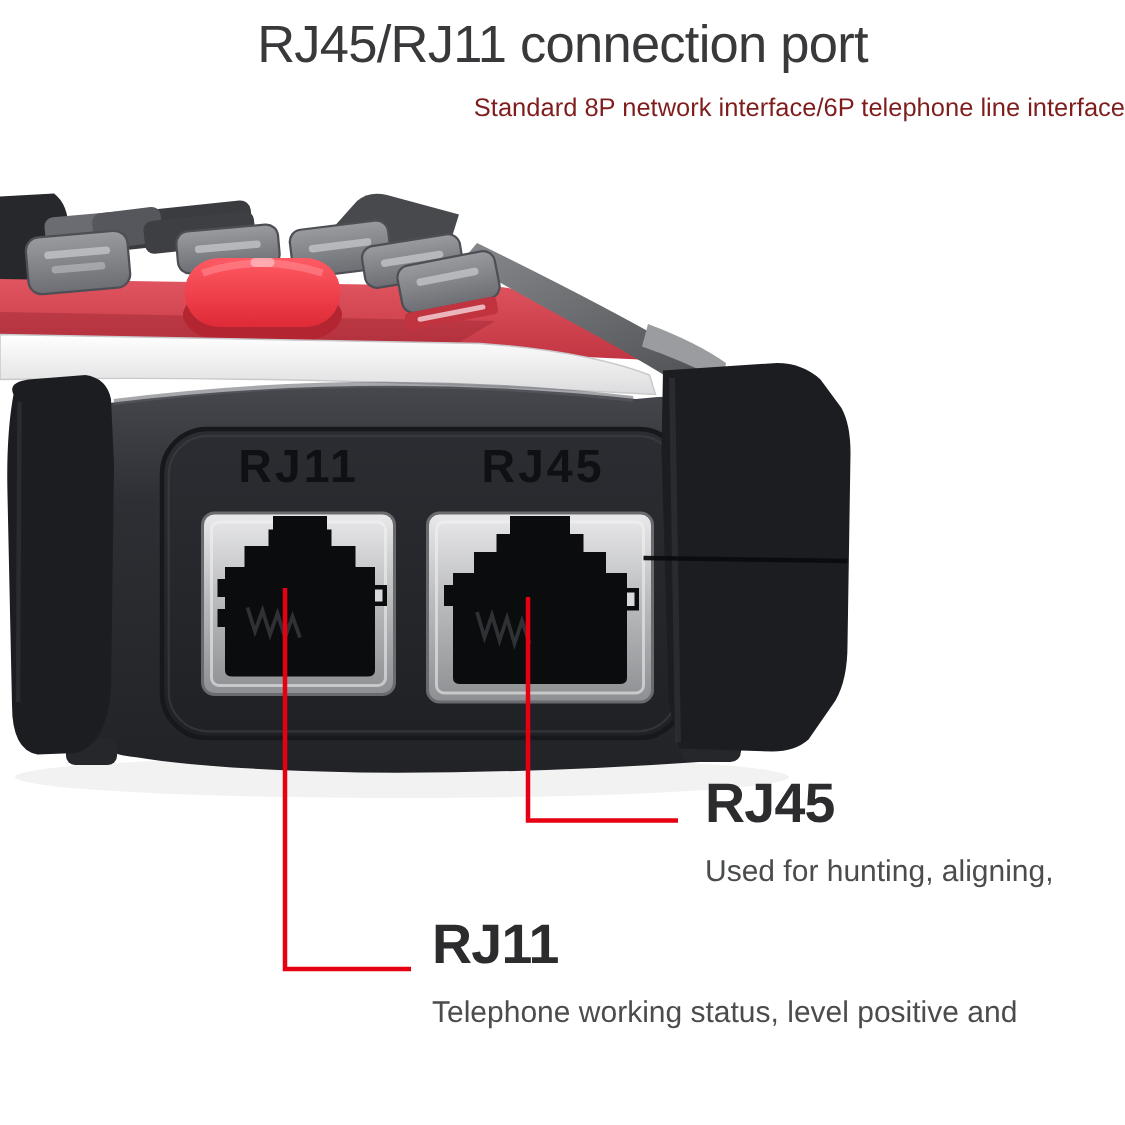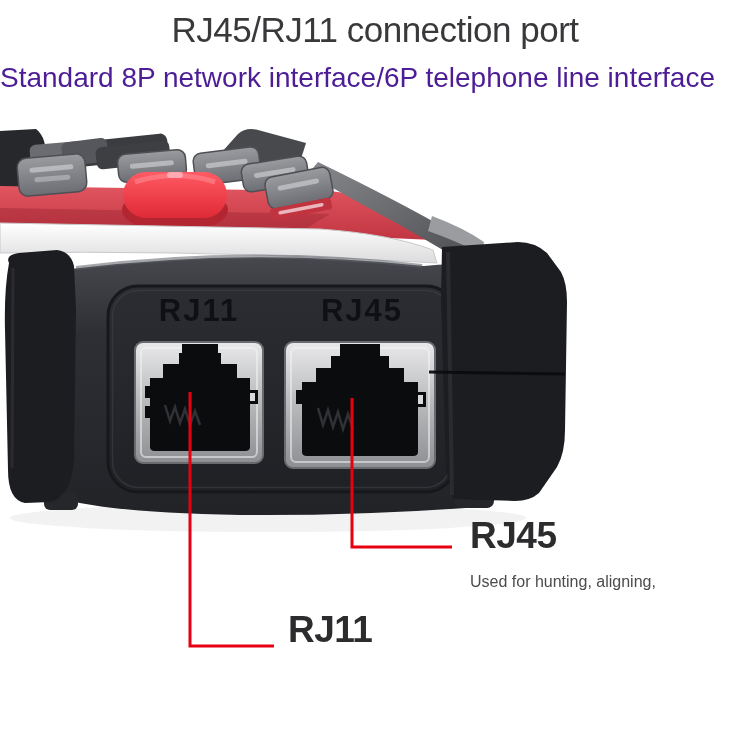"Standard 8P network interface/6P" .page-subtitle { color: #4c1d95 -> #7f1d1d; font-size: 28px -> 17px; text-align: left -> right }
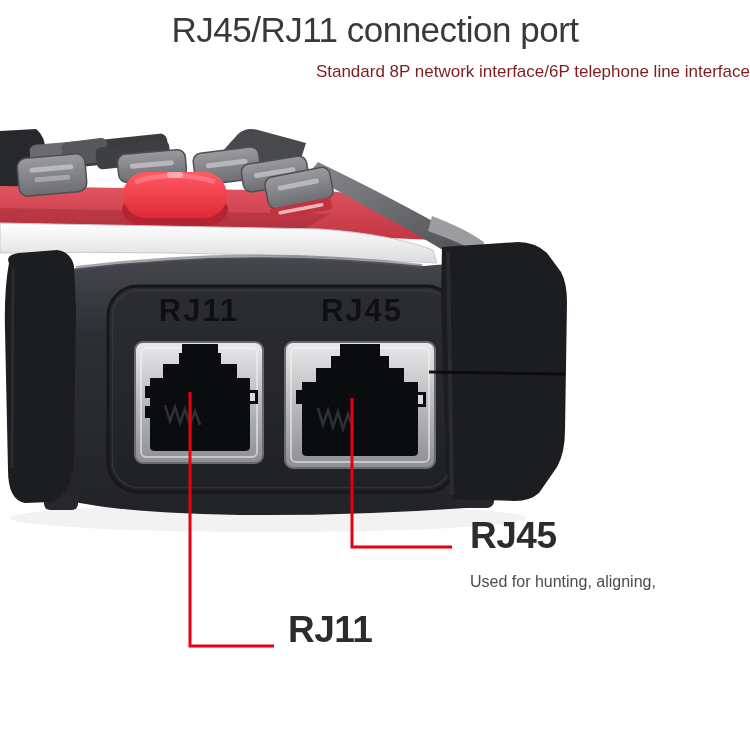"Used for hunting, aligning," .callout-desc { font-size: 16px -> 20px }
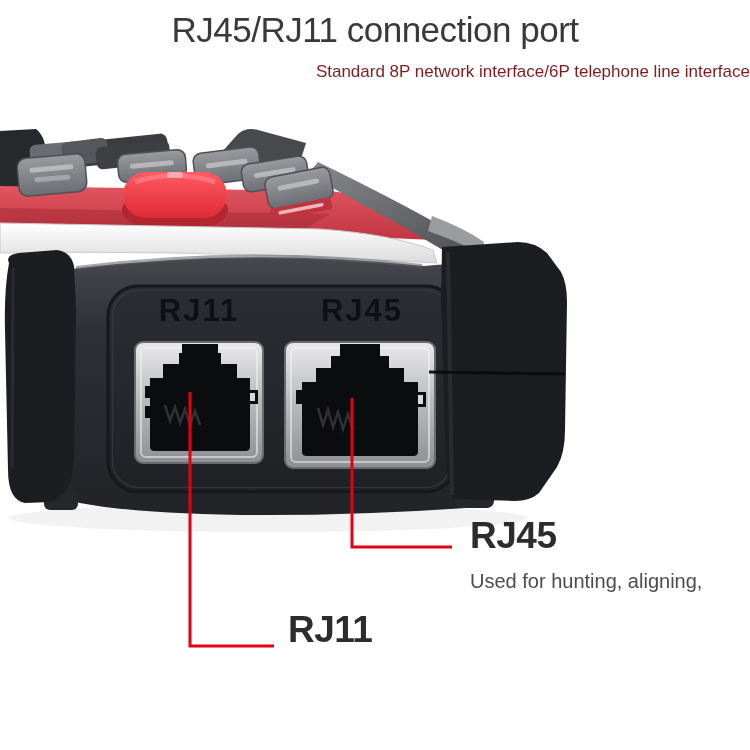"Telephone working status, level positive" span { html: none -> <span>Telephone working status, level positive and</span> }
